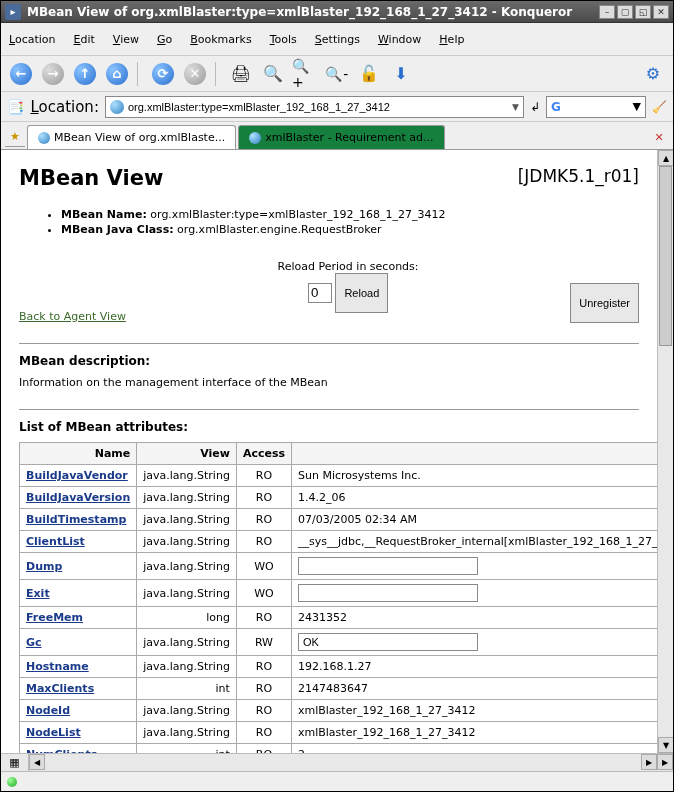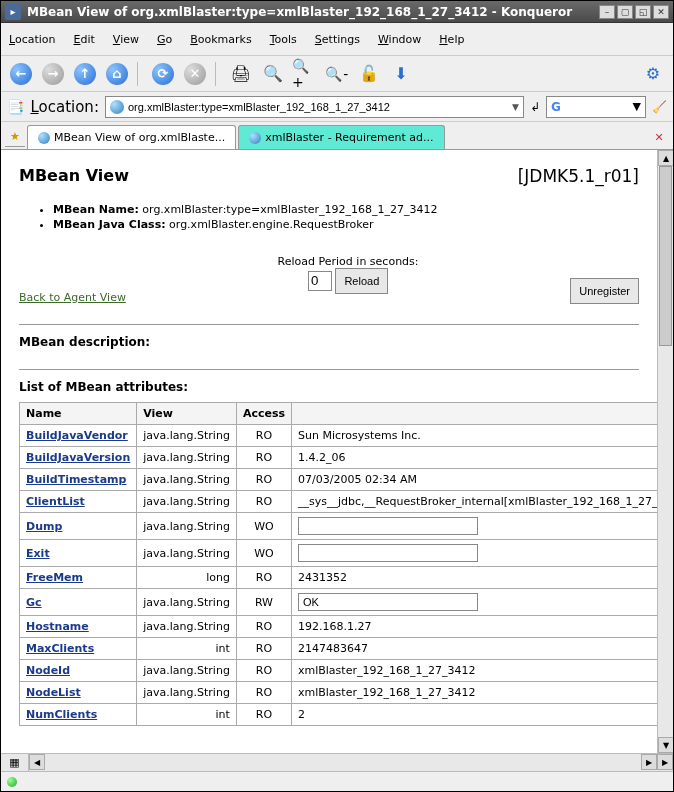"xmlBlaster - Requirement ad..." .tab { background: #5eead4 -> #15803d }
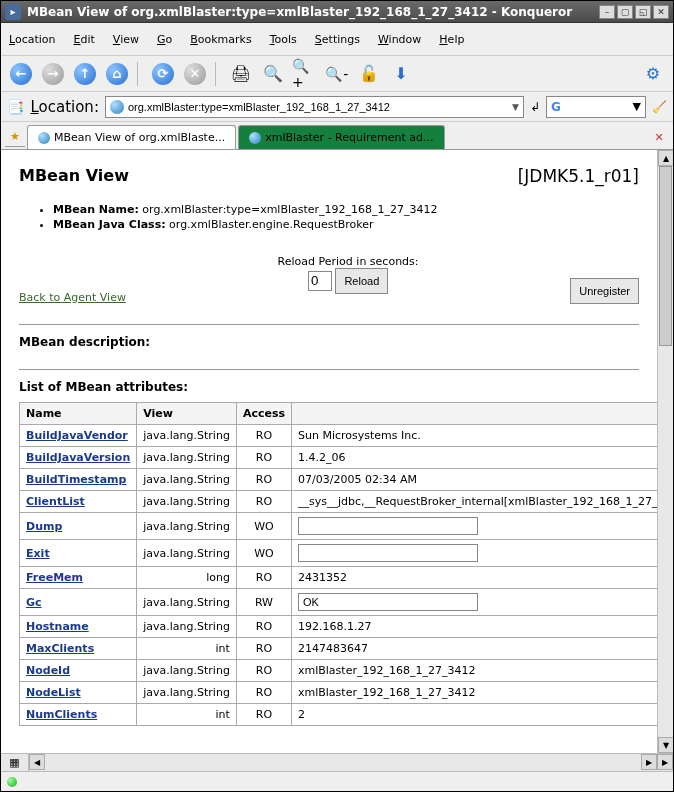"MBean View" h2.mbhead { font-size: 16px -> 21px }
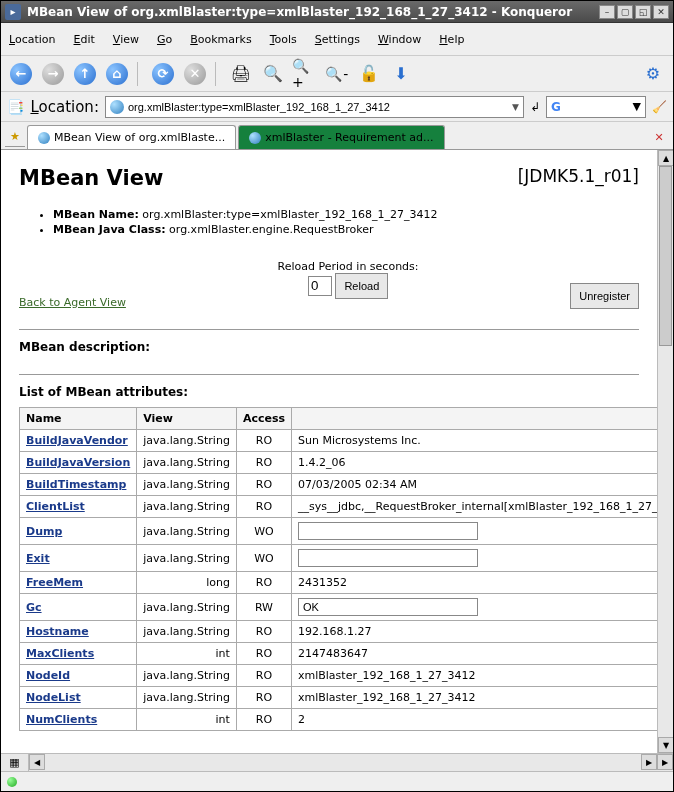"MBean Name:" ul.props li { margin: 2px 4px -> 2px 12px }
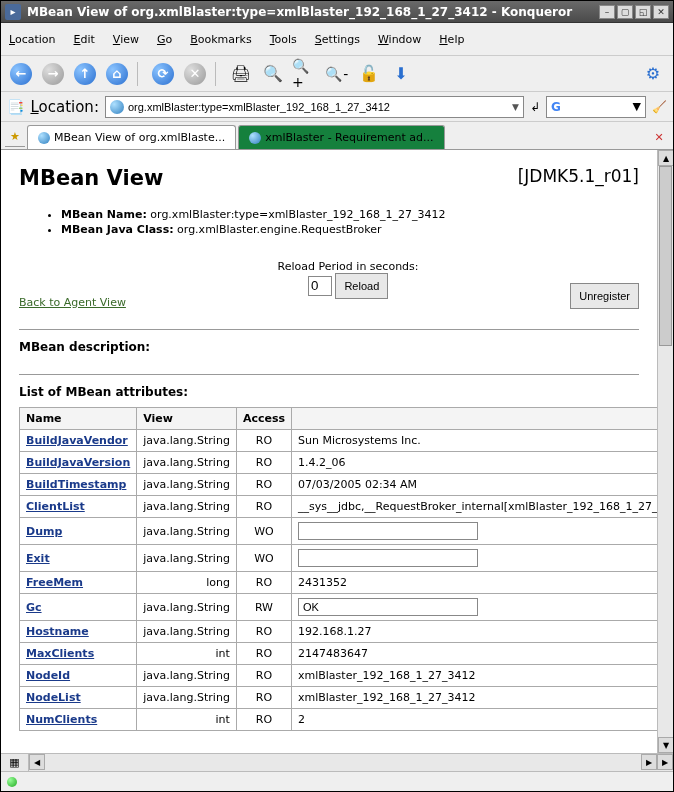"Reload" .reload-block button, .unreg button { height: 26px -> 40px }
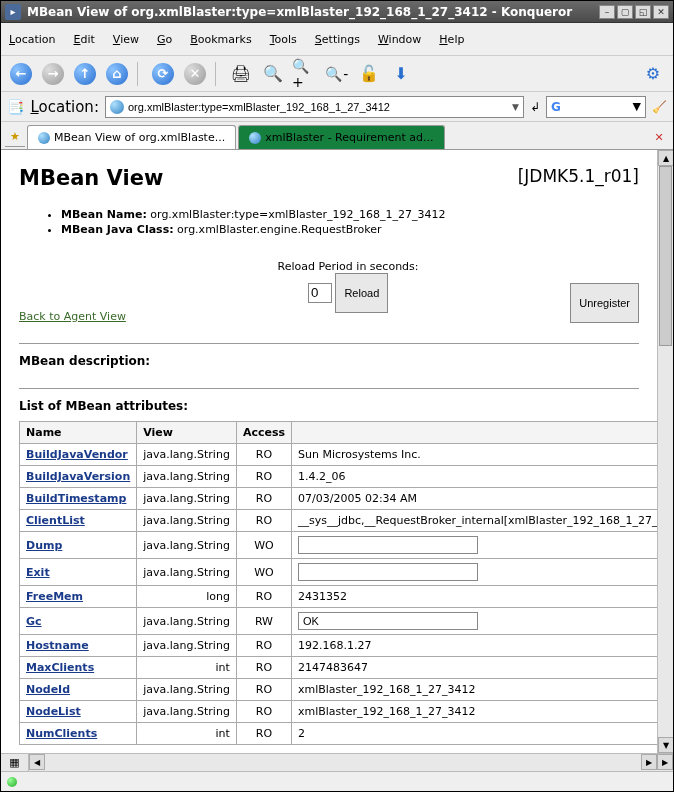"Information on the management interface" p.desc { html: none -> <p>Information on the management interface of the MBean</p> }
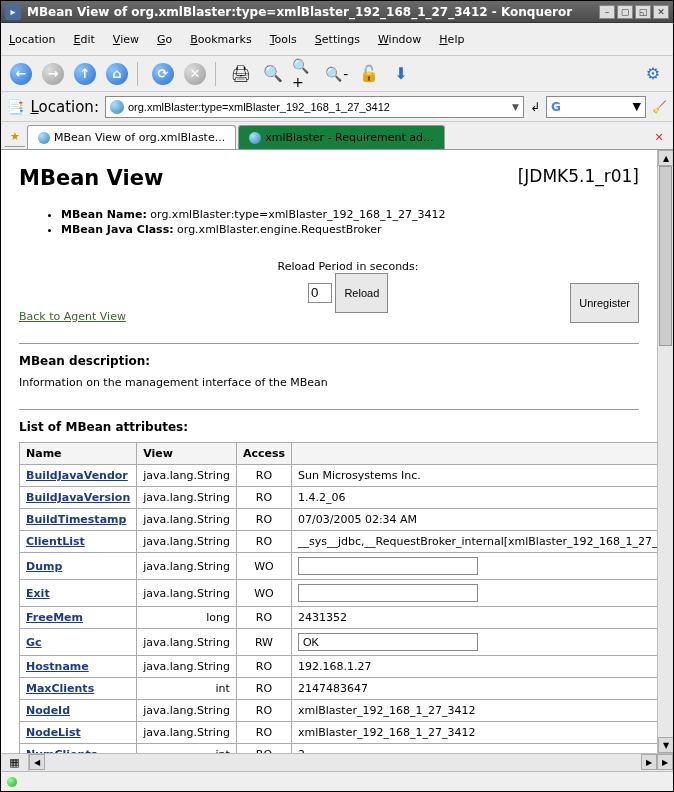"Name" table.attrs th { text-align: left -> right }
